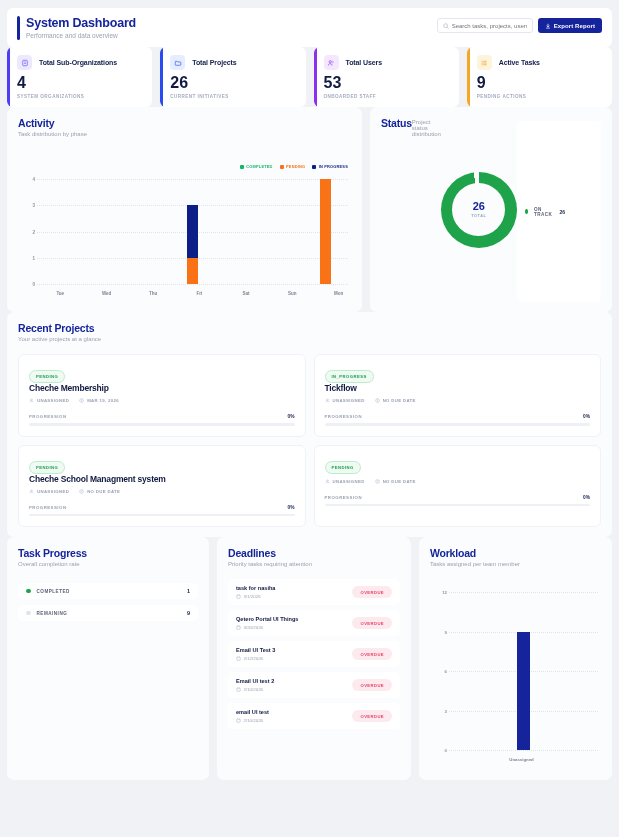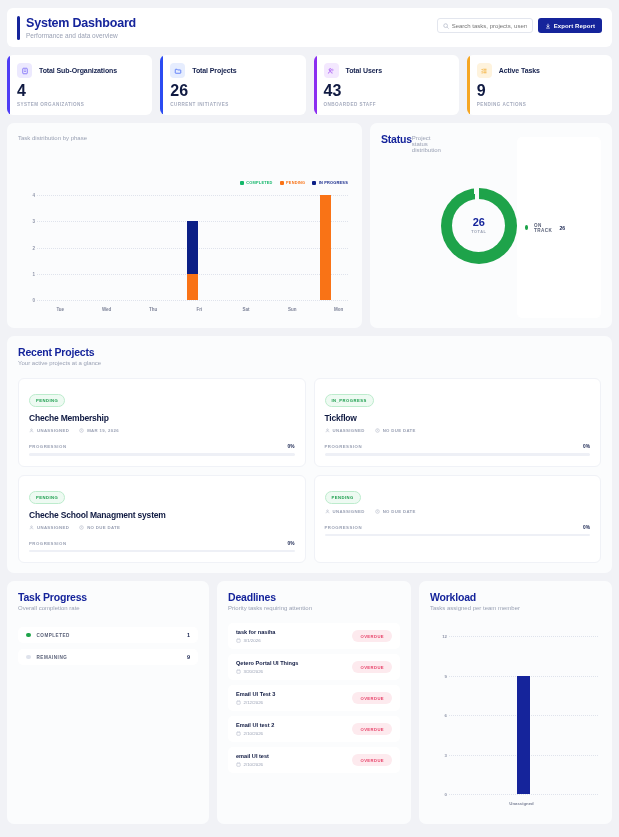"System Dashboard" .page { gap: 8px -> 0 }
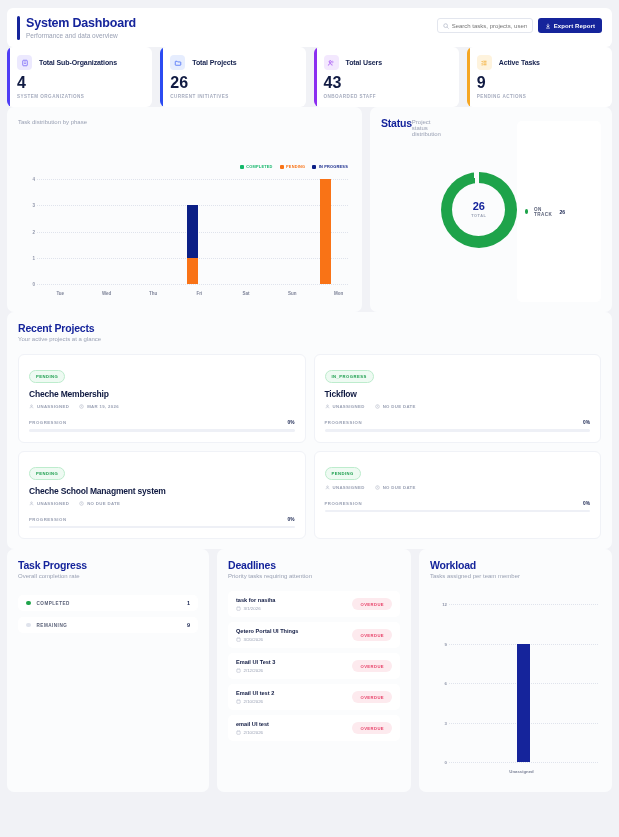"43" div.stat-value { text: 43 -> 53 }
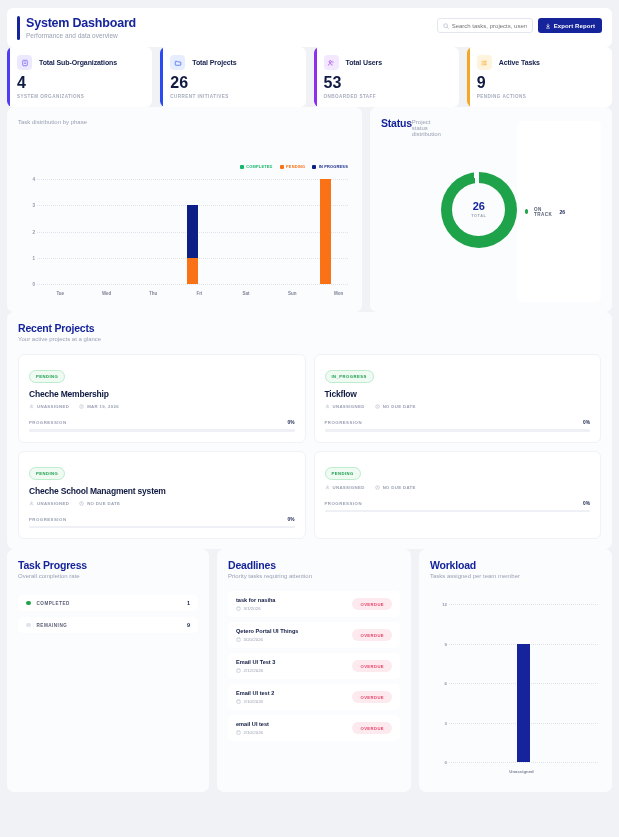"Activity" div.panel-title { html: none -> <div>Activity</div> }
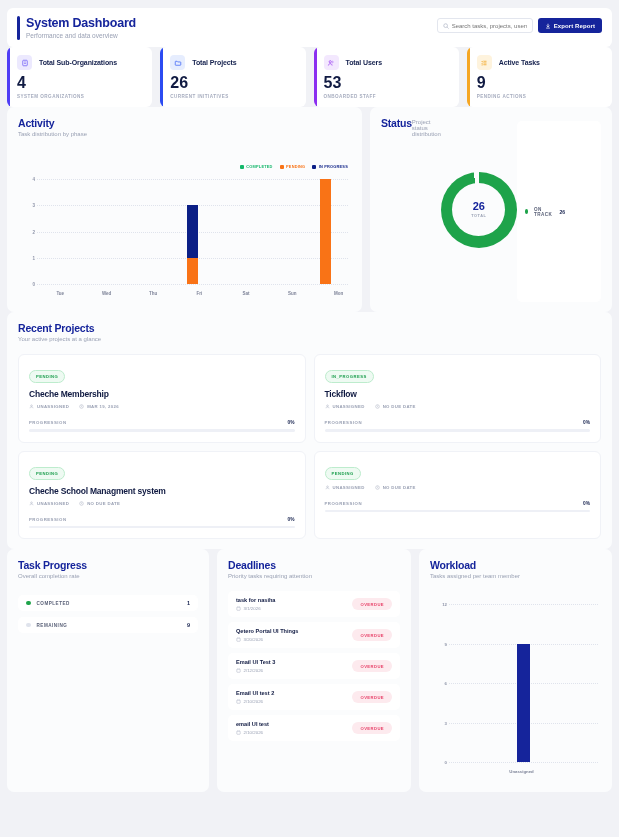"Cheche Membership" .proj-name { margin-top: 6px -> 0 }
